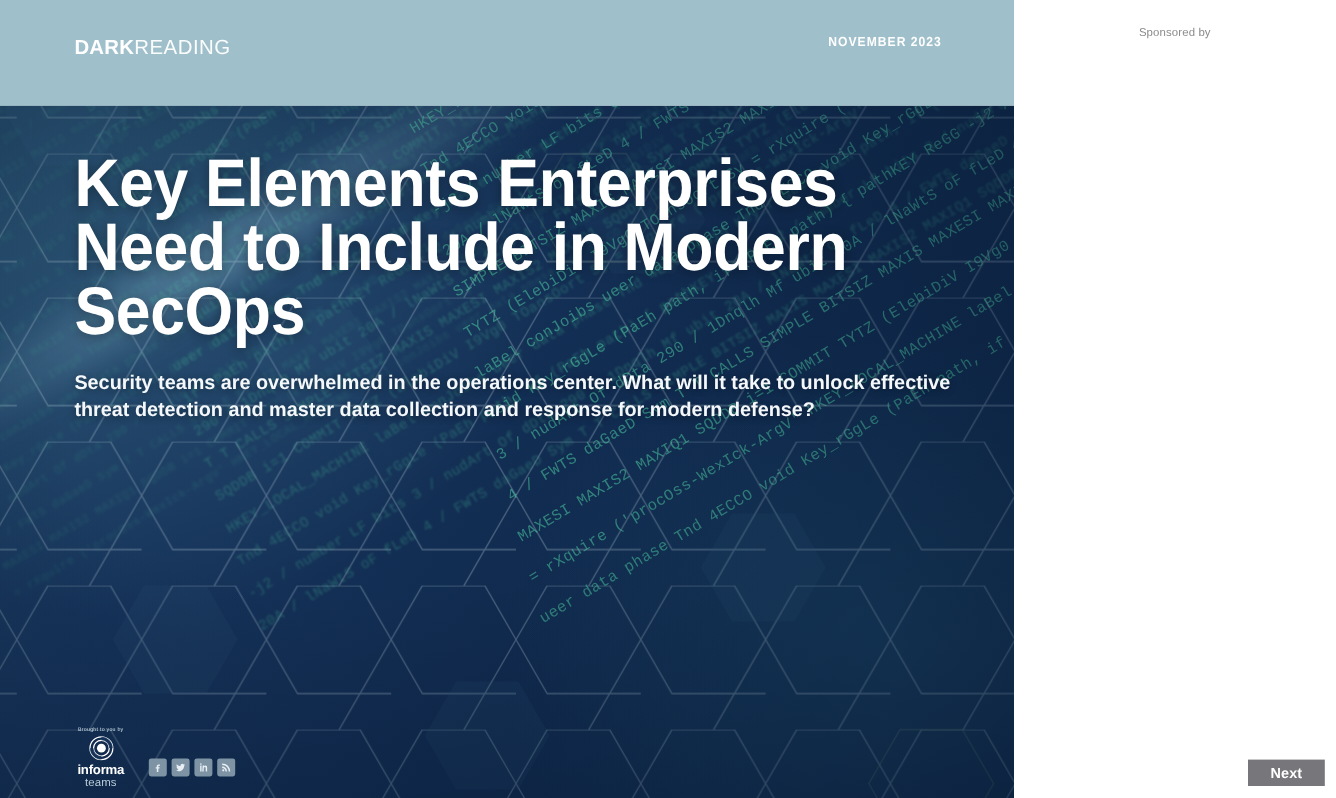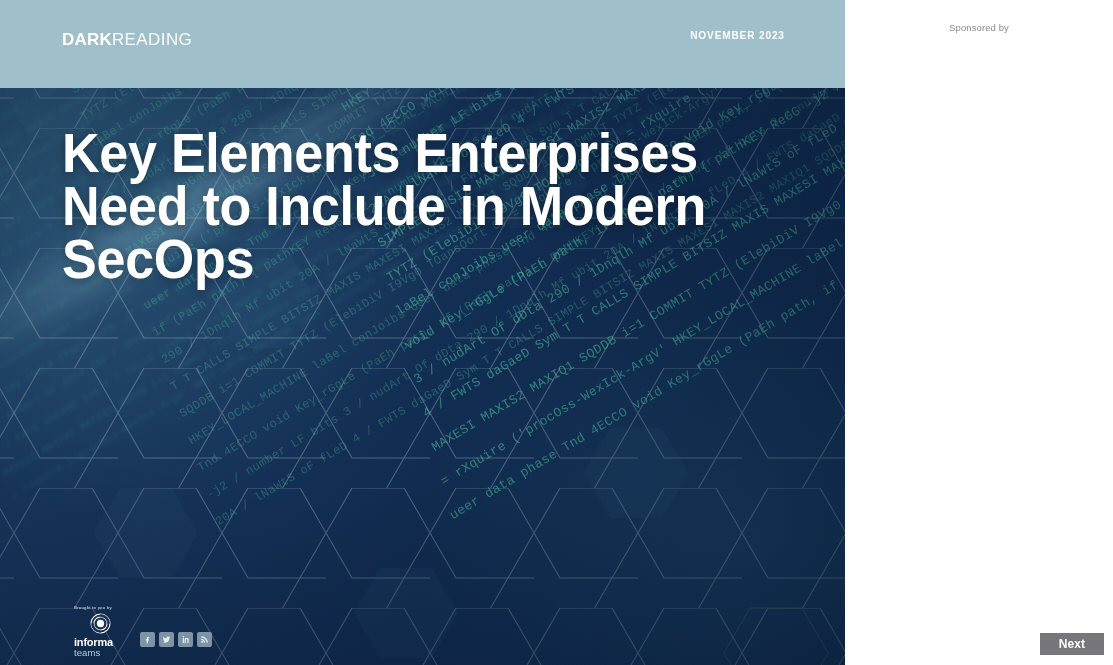"Security teams are overwhelmed in" div { html: none -> <div>Security teams are overwhelmed in the operations center. What will it take to unlock effective threat detection and master data collection and response for modern defense?</div> }
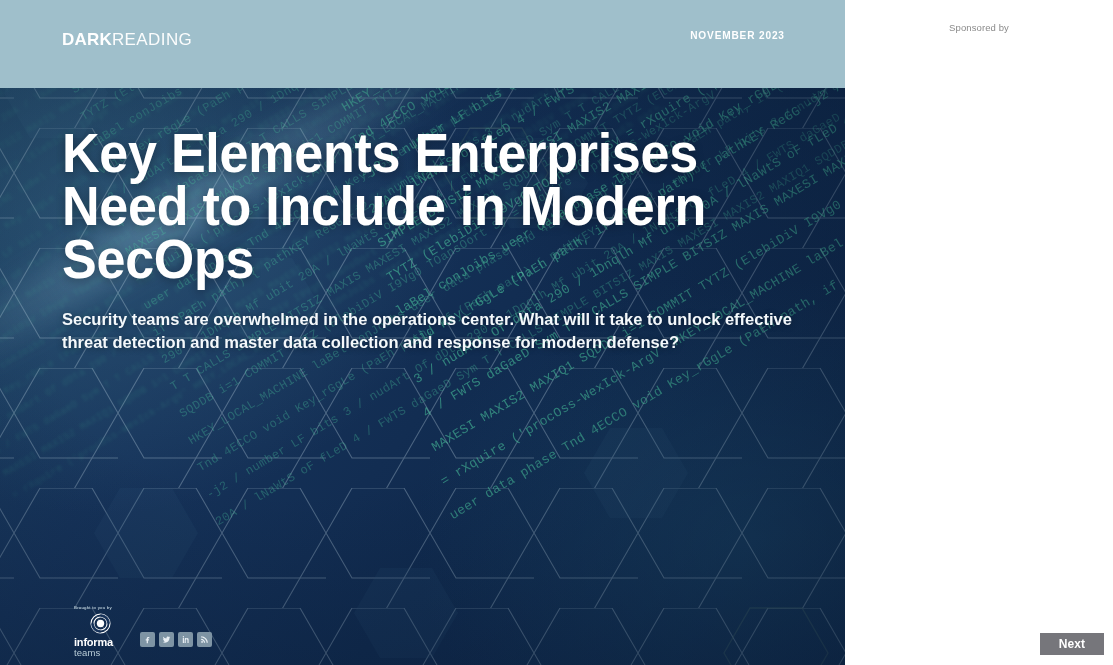"informa" #informa-block { margin-left: 16px -> none; text-align: left -> center }
